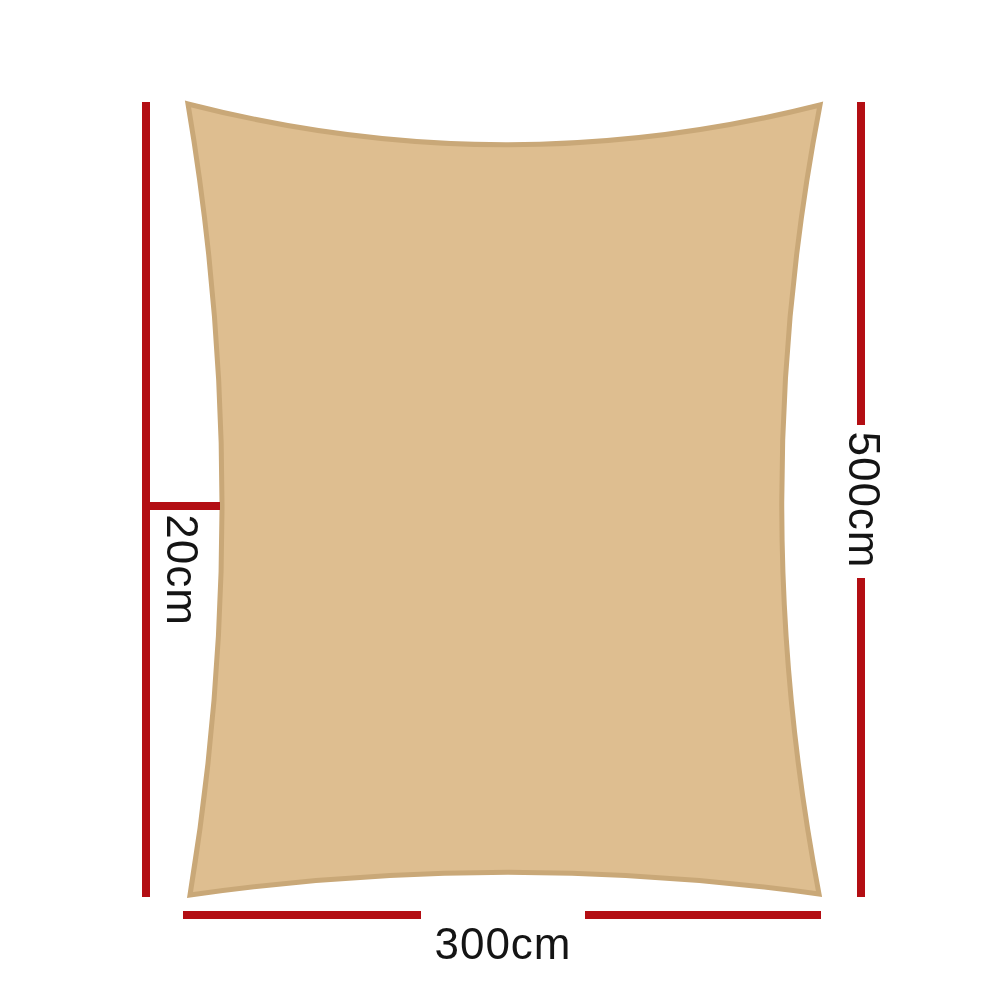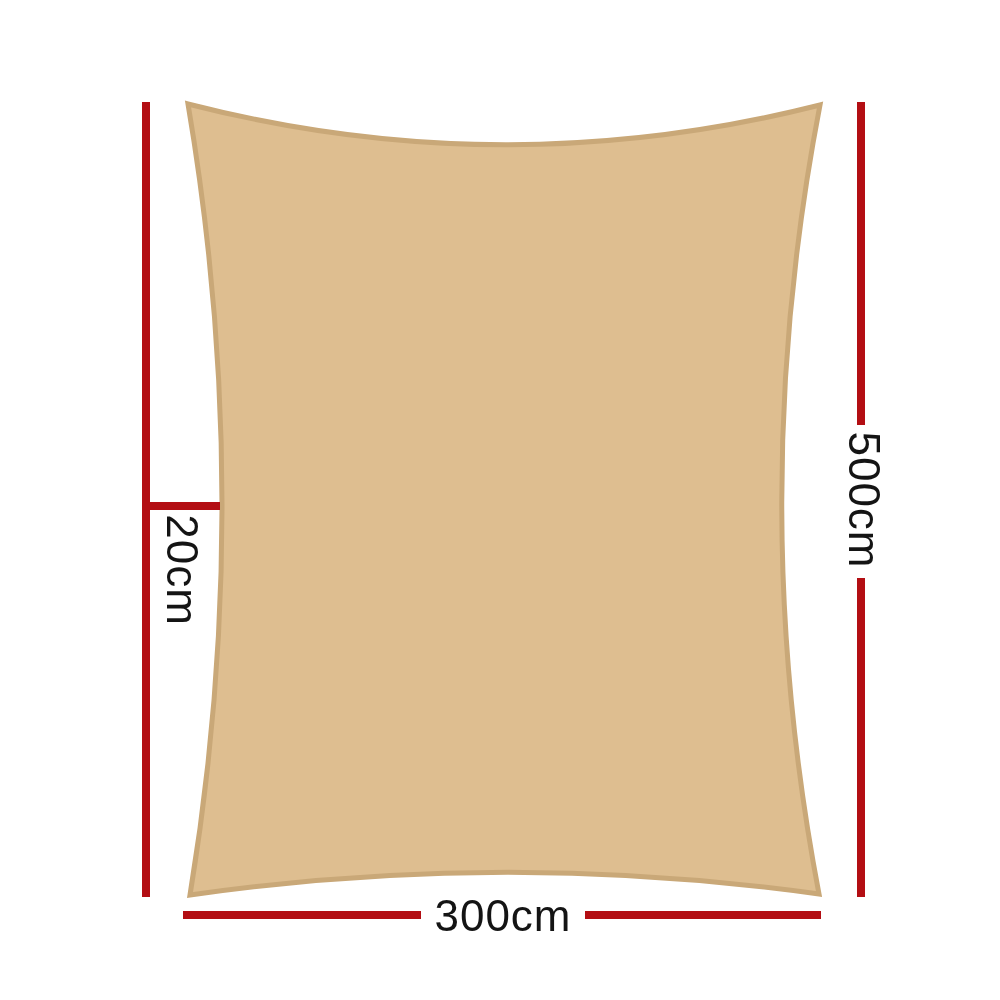"300cm" div.dim-label { top: 916px -> 944px }
